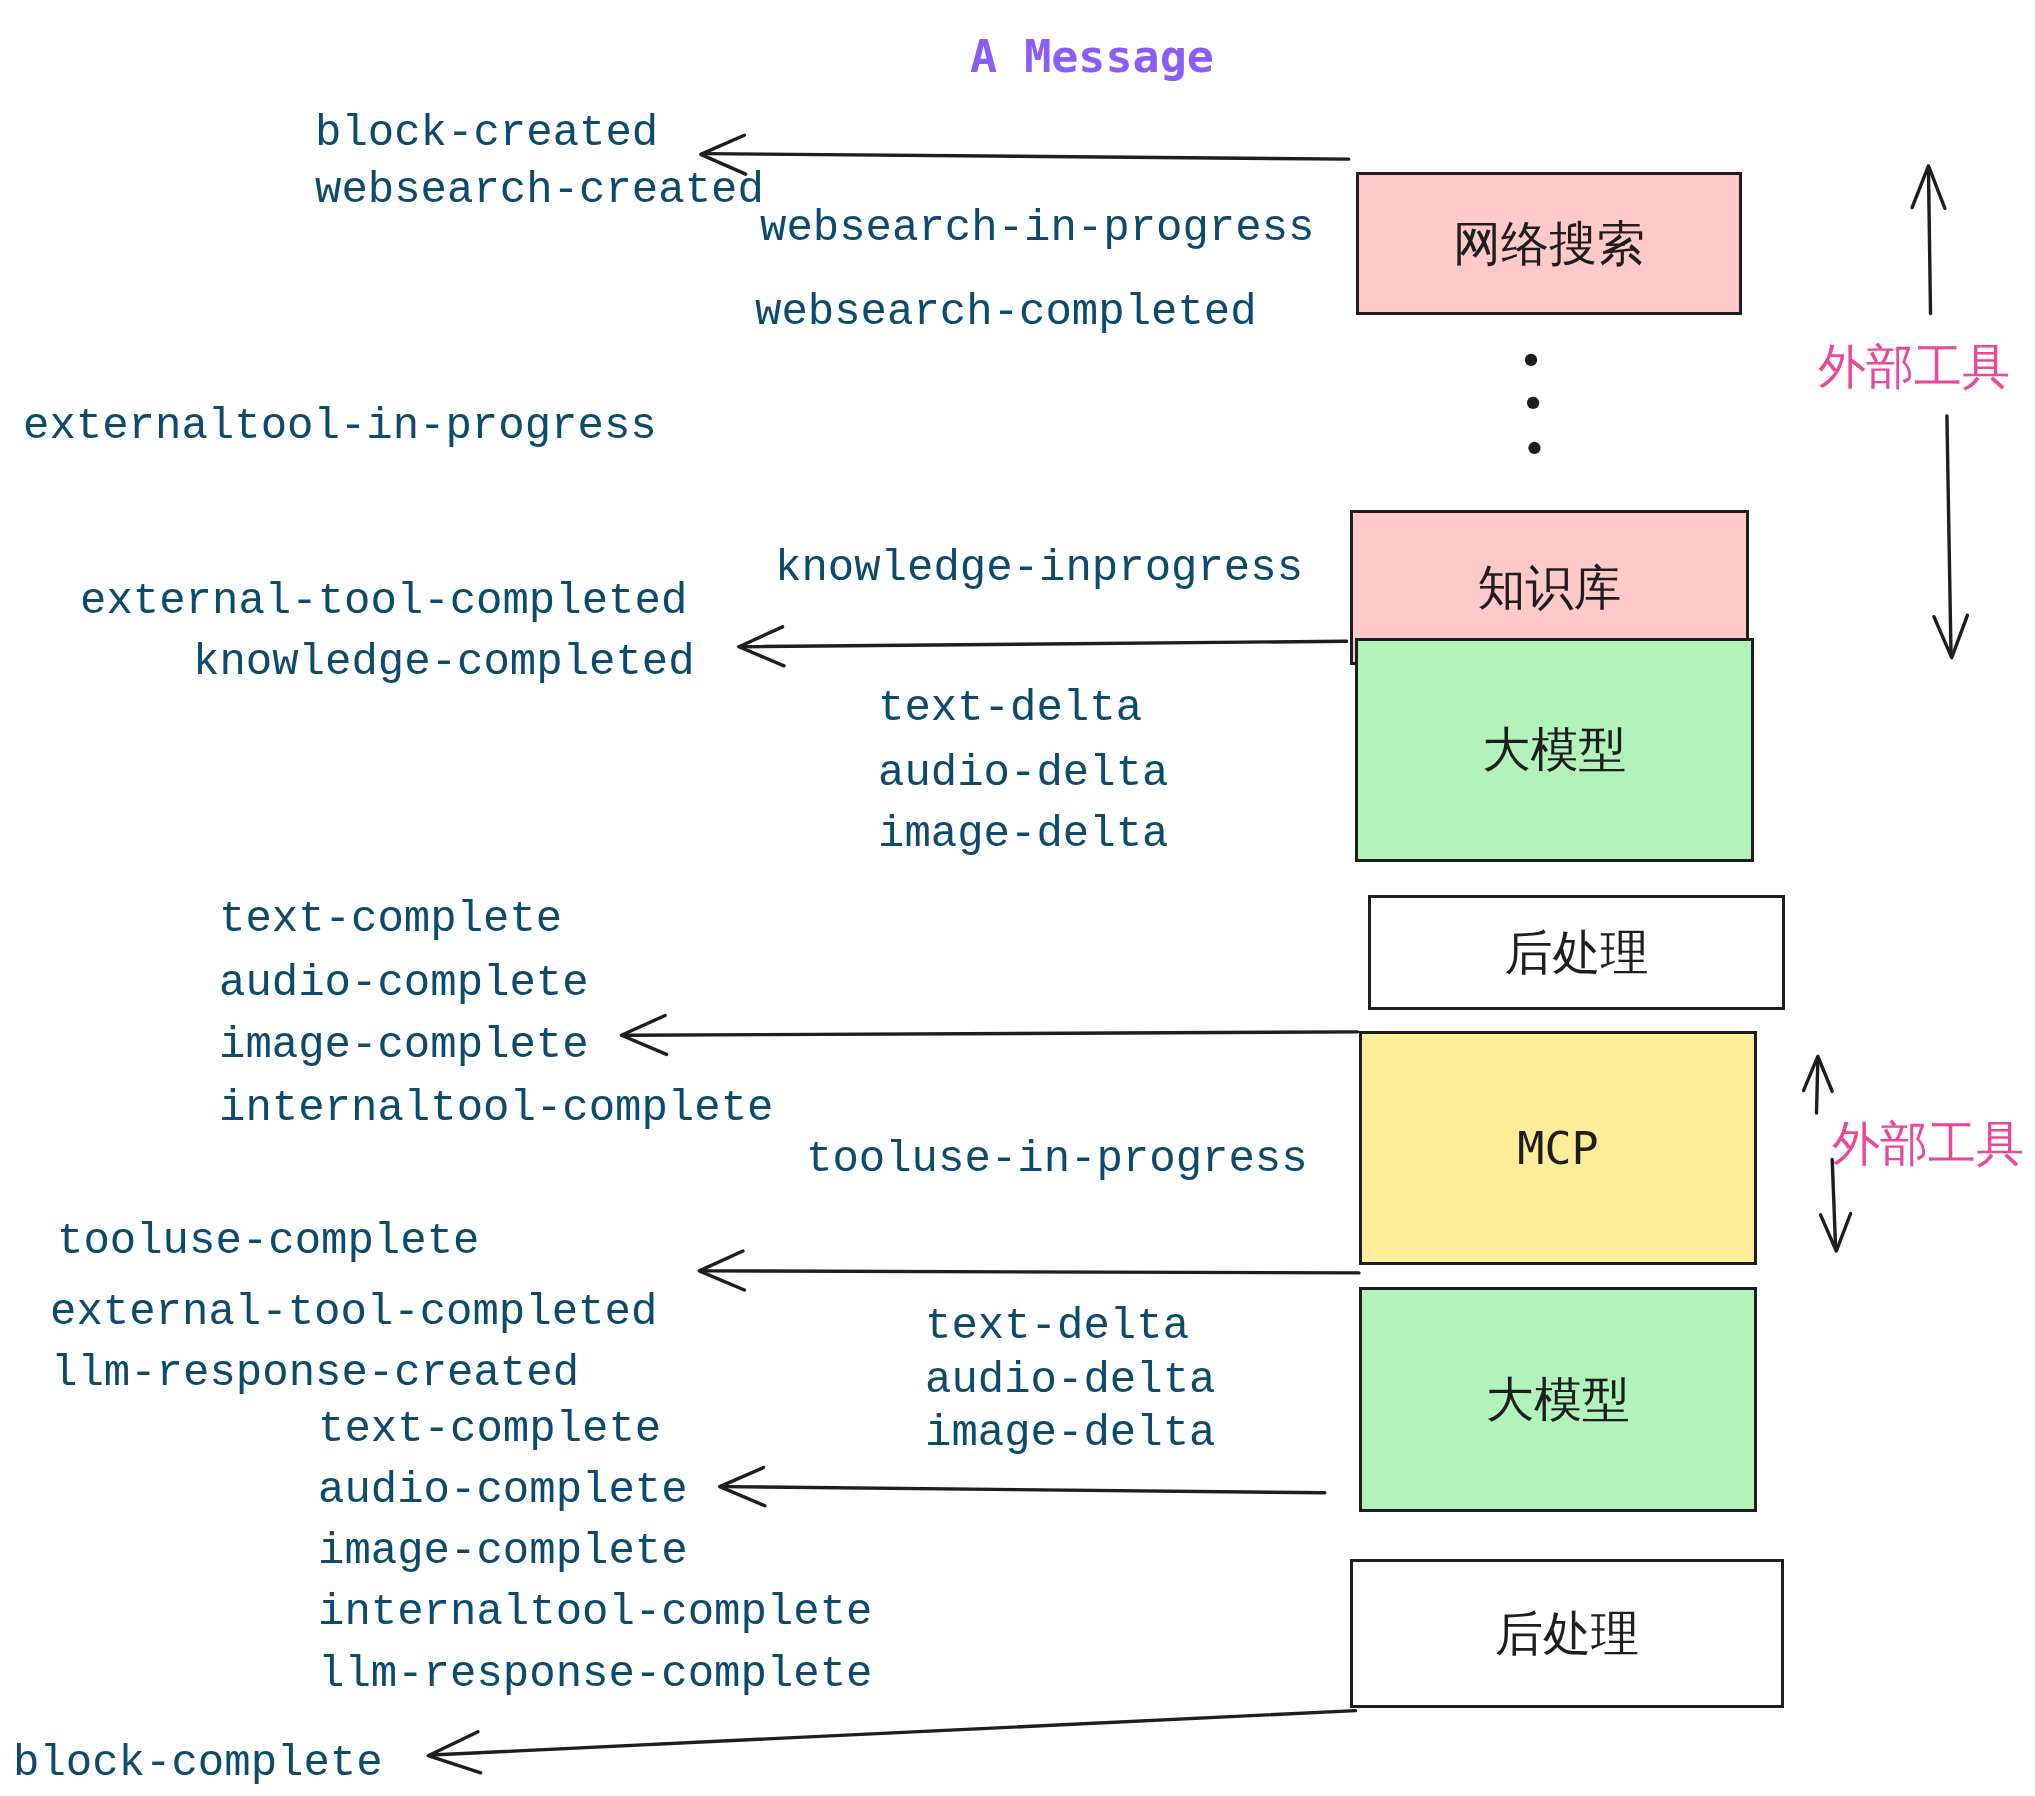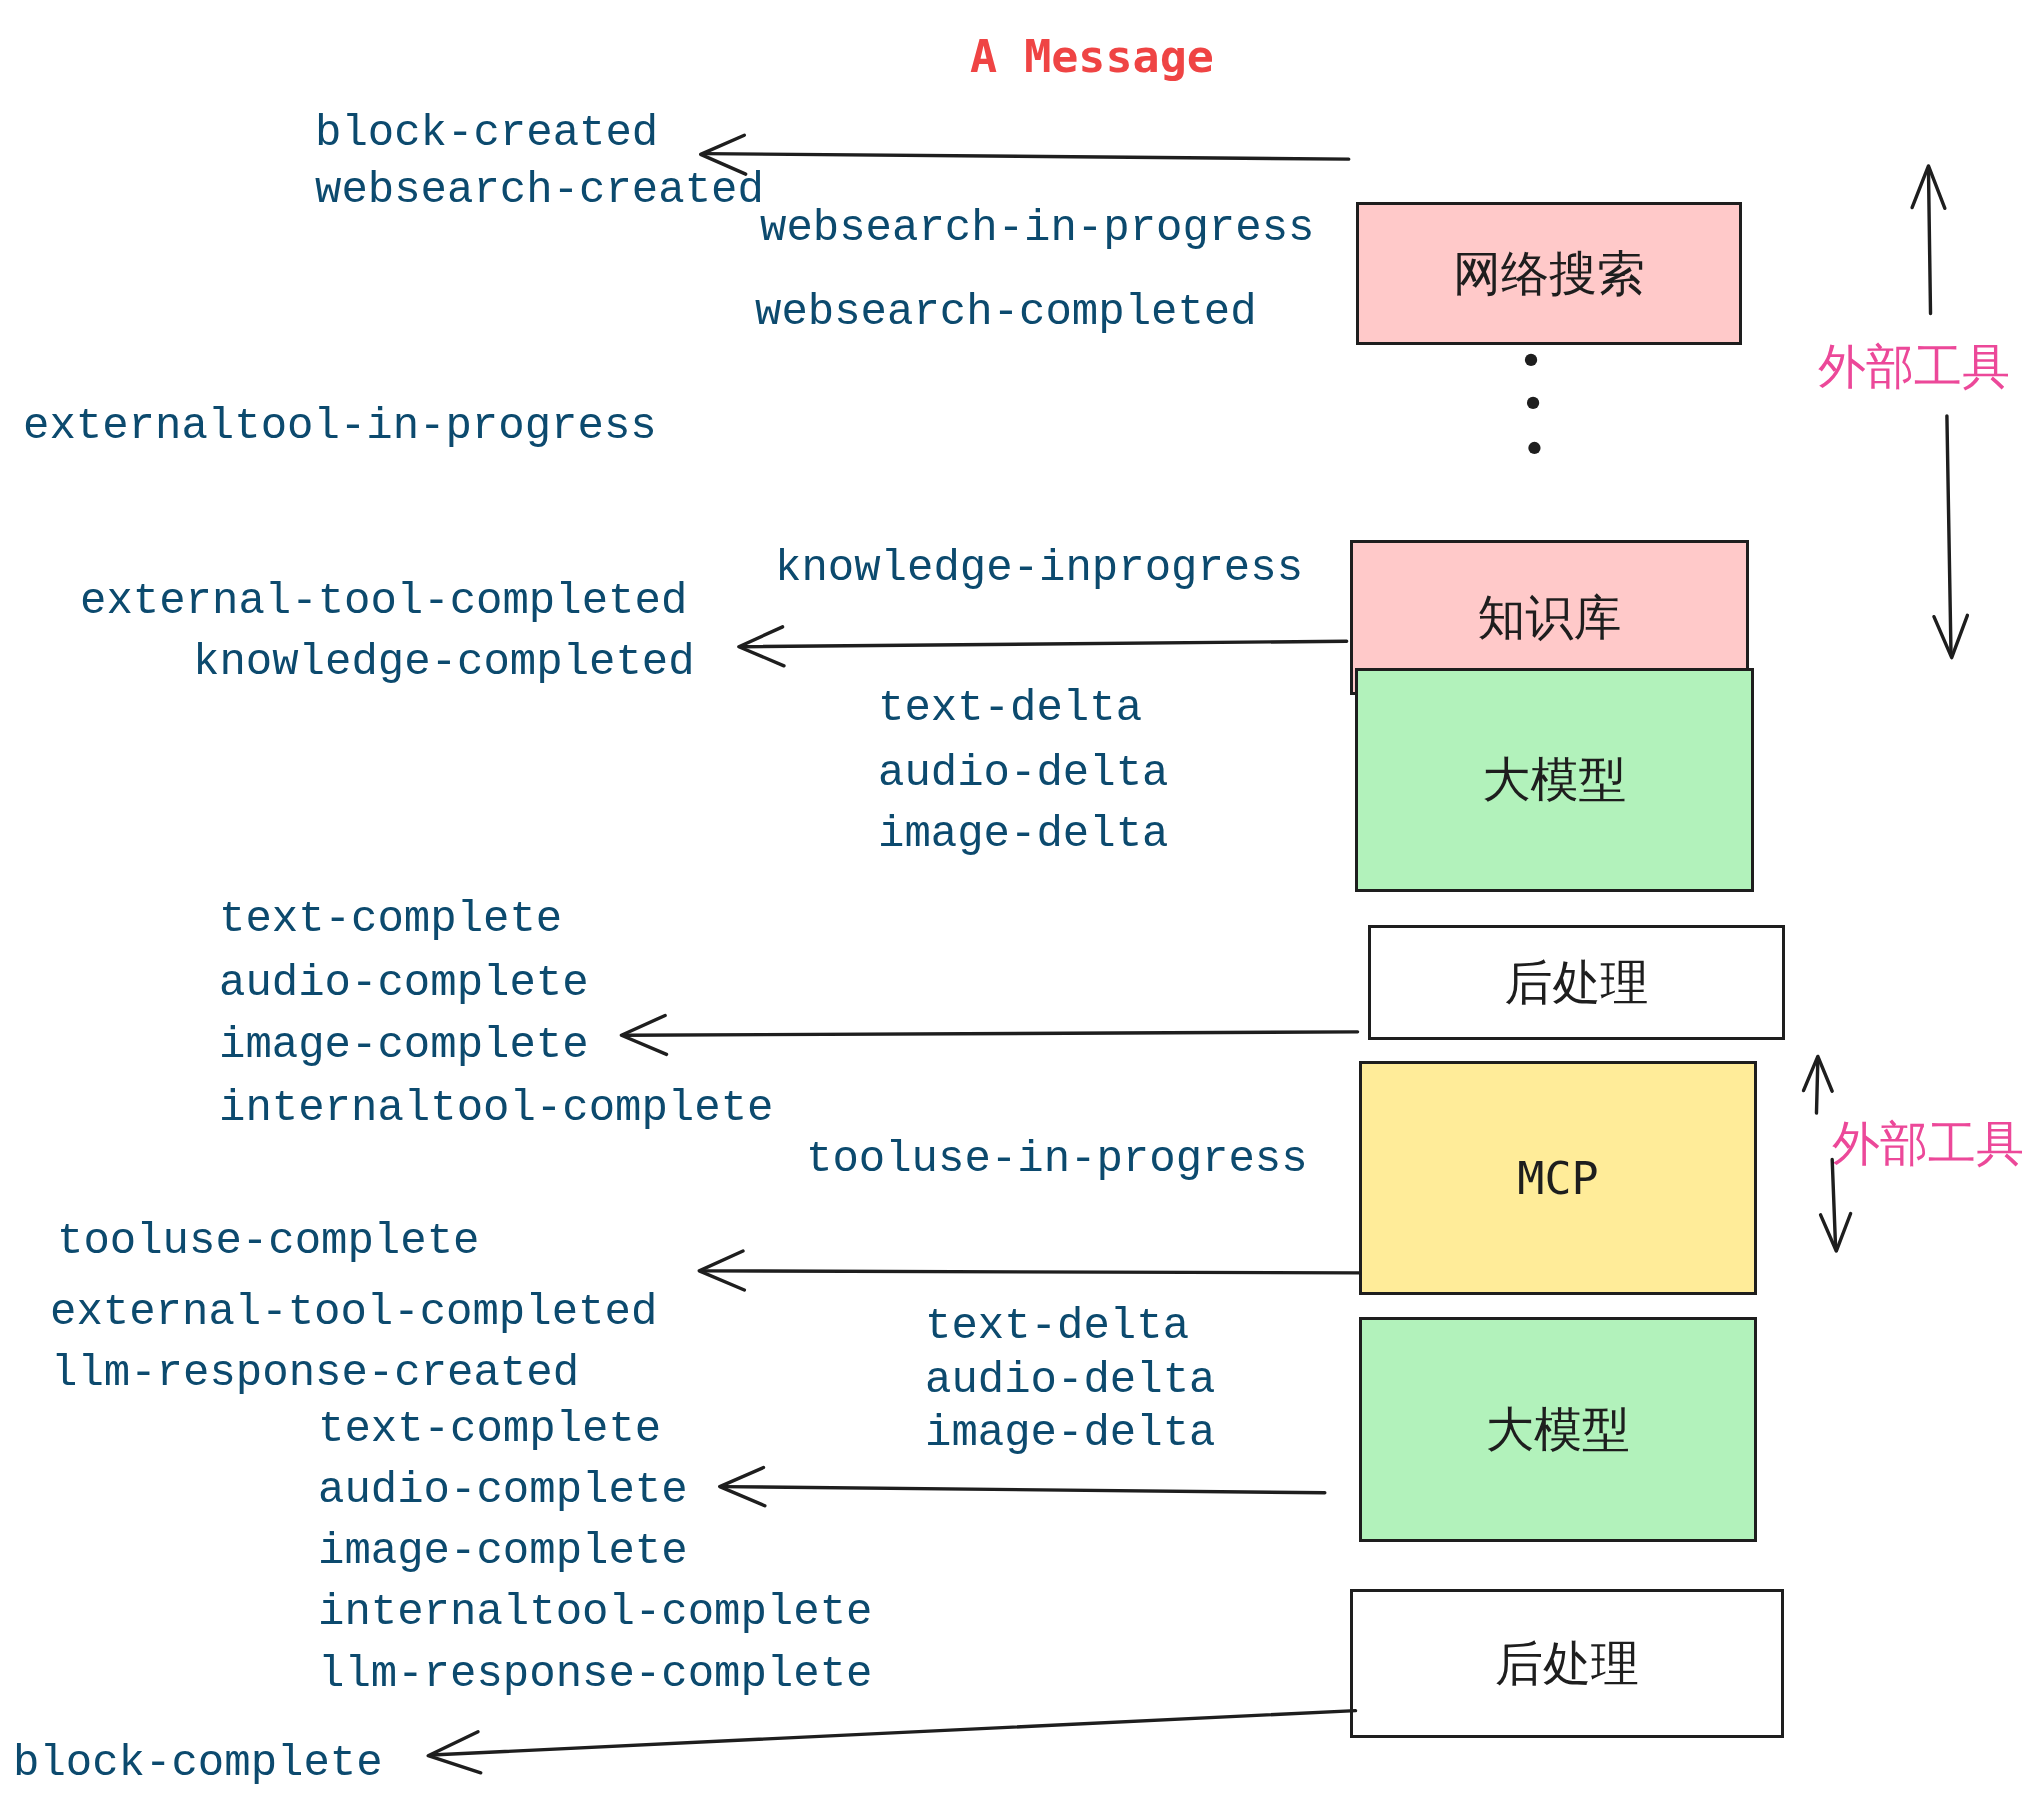"A Message" .title { color: #ef4444 -> #8b5cf6 }
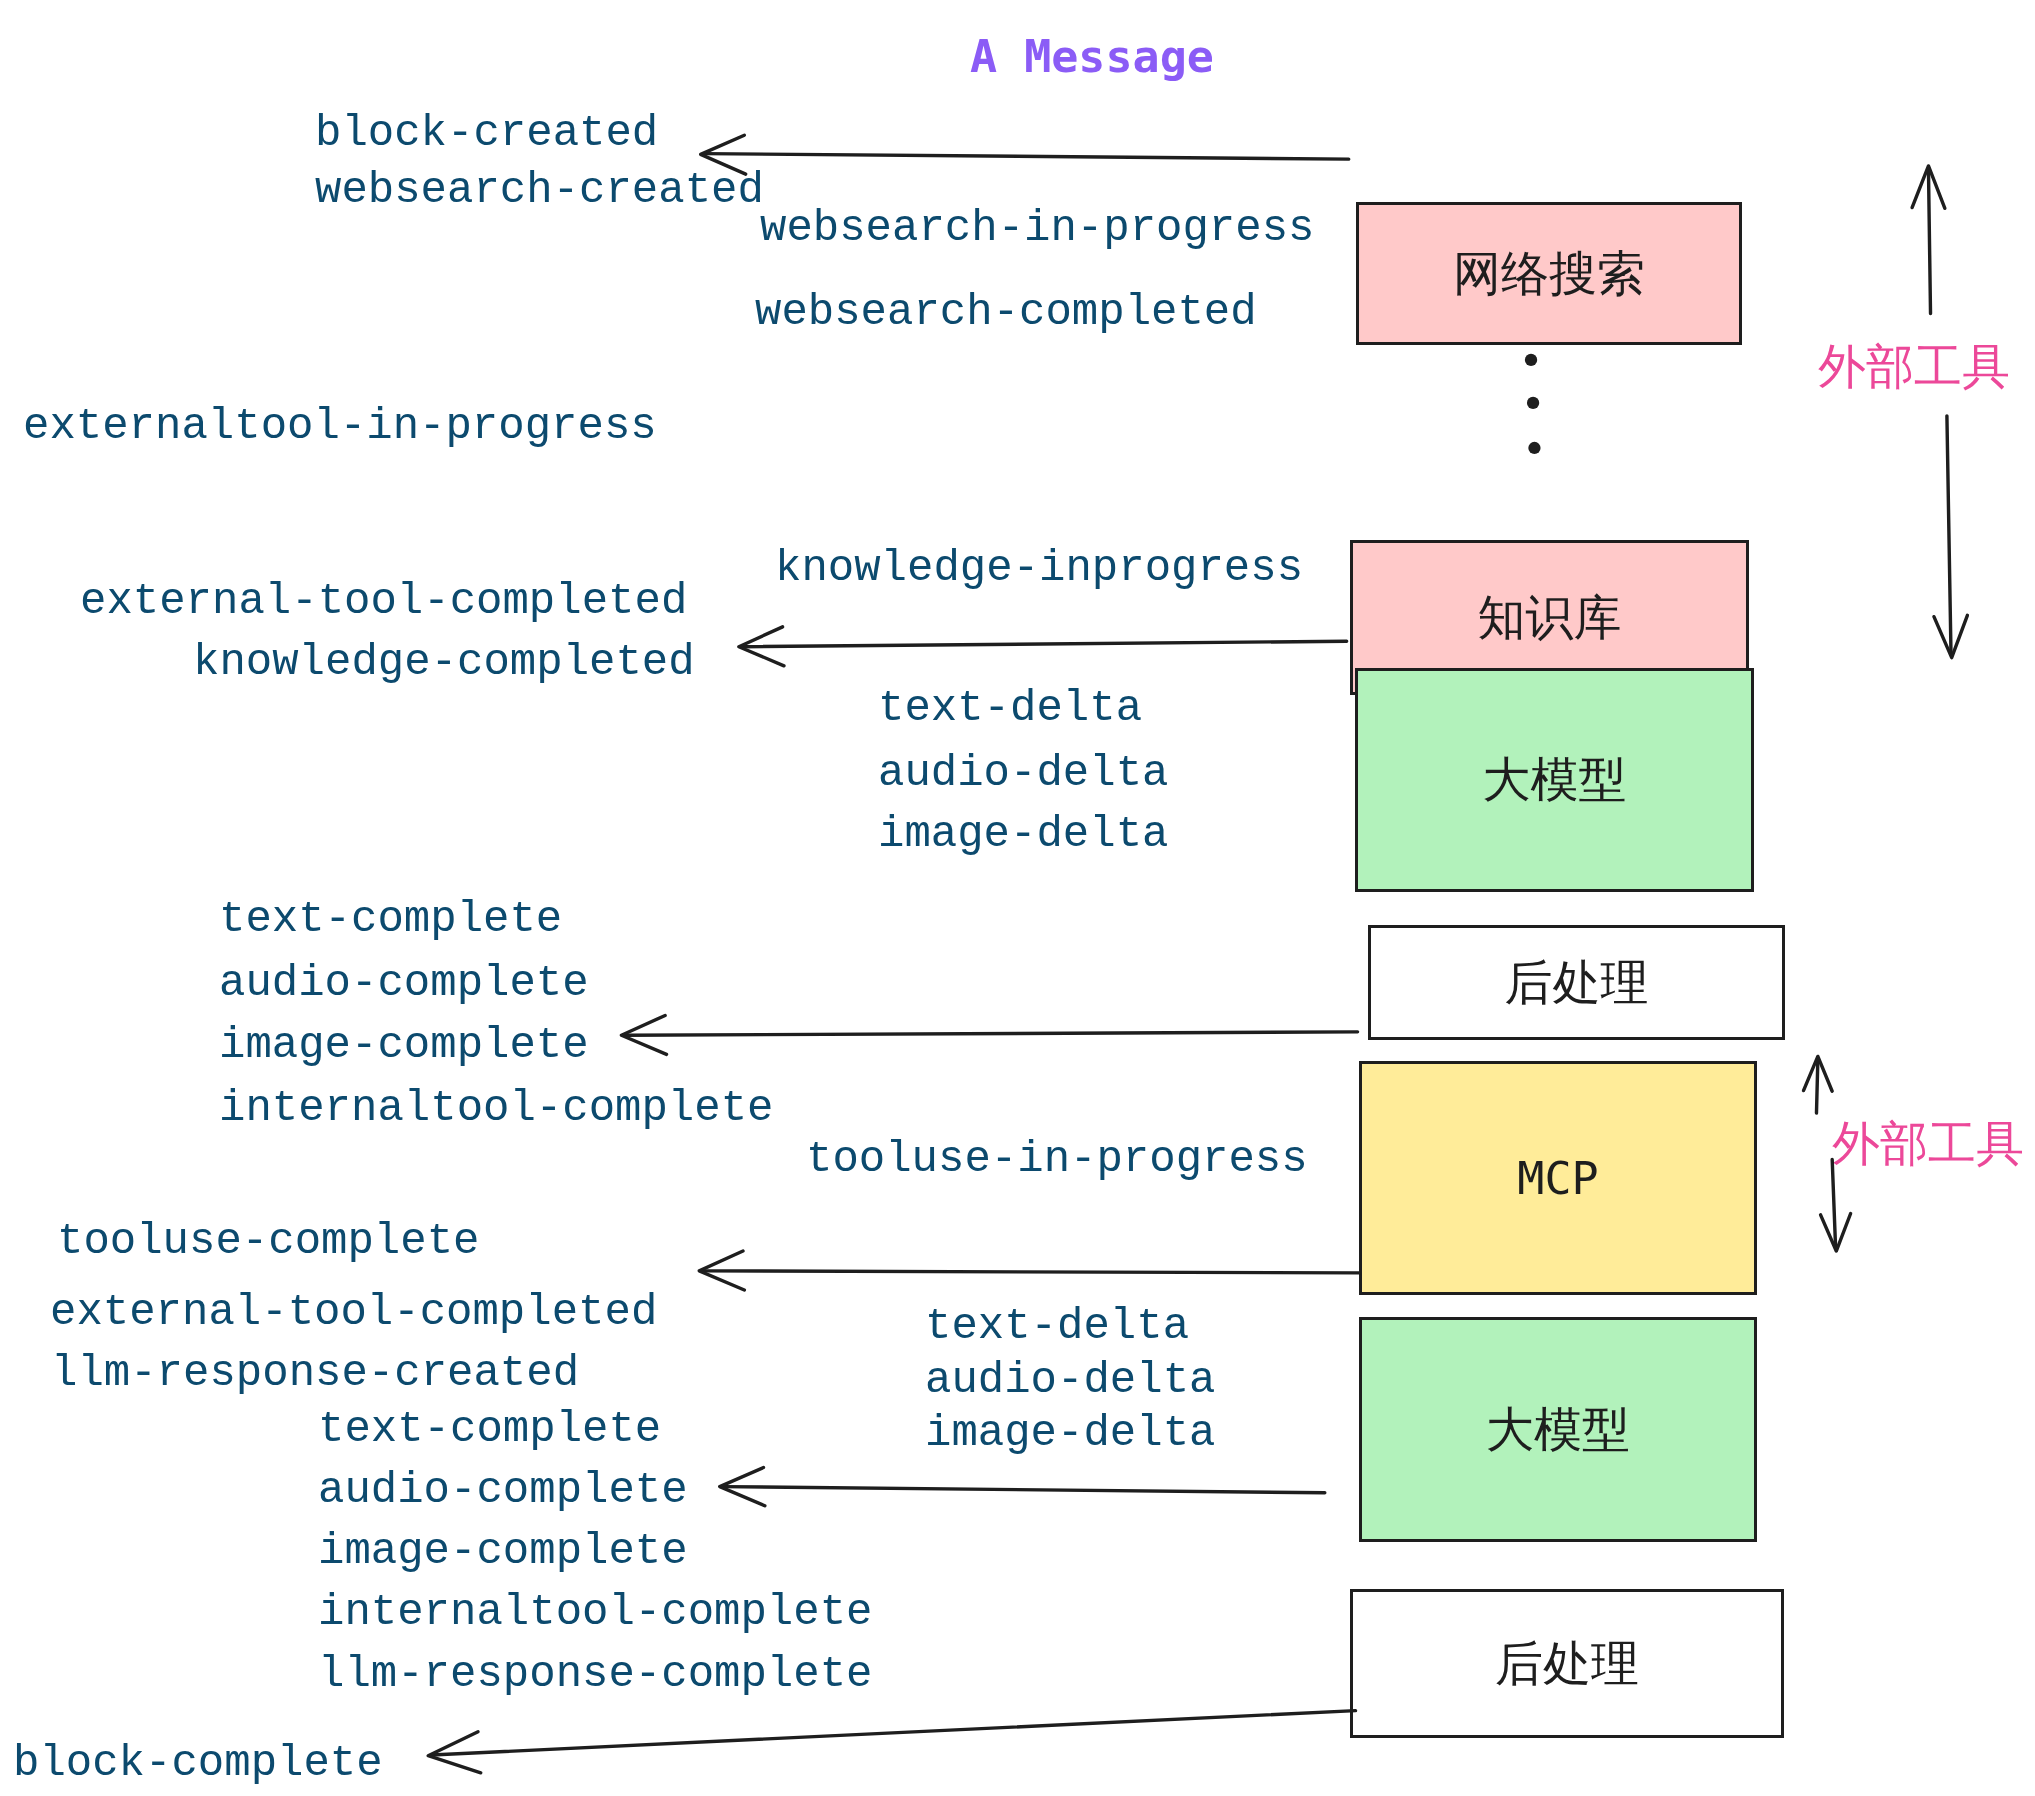"网络搜索" .box { margin-top: 30px -> none }
